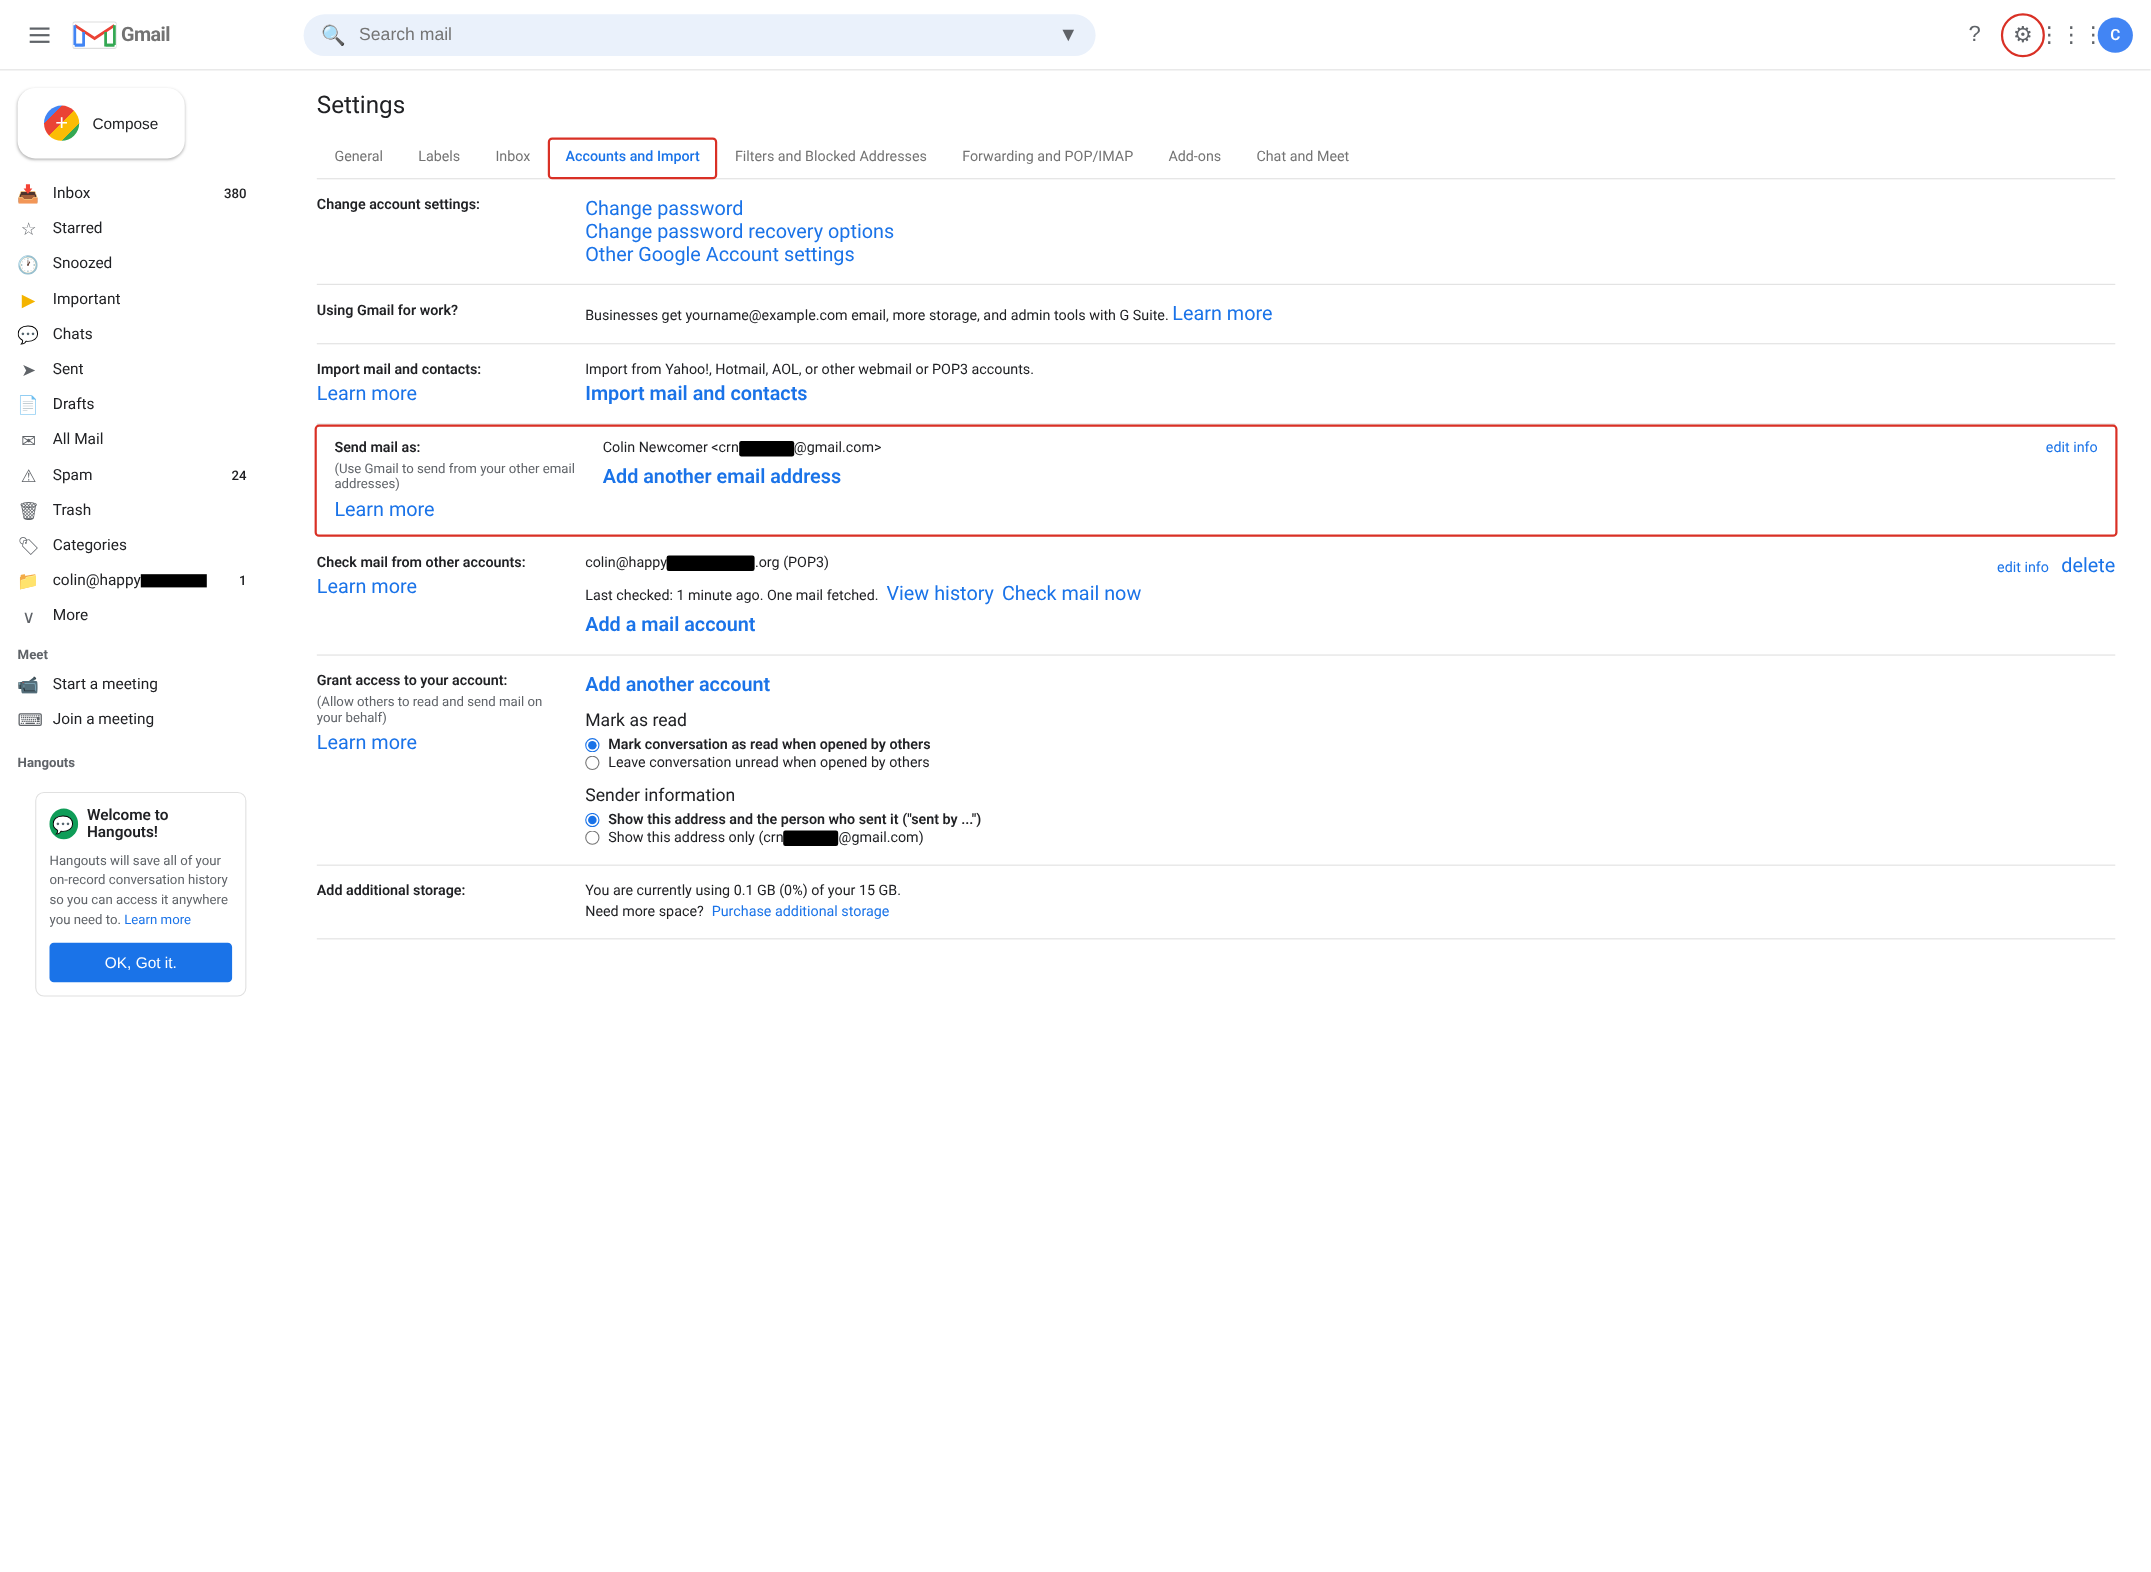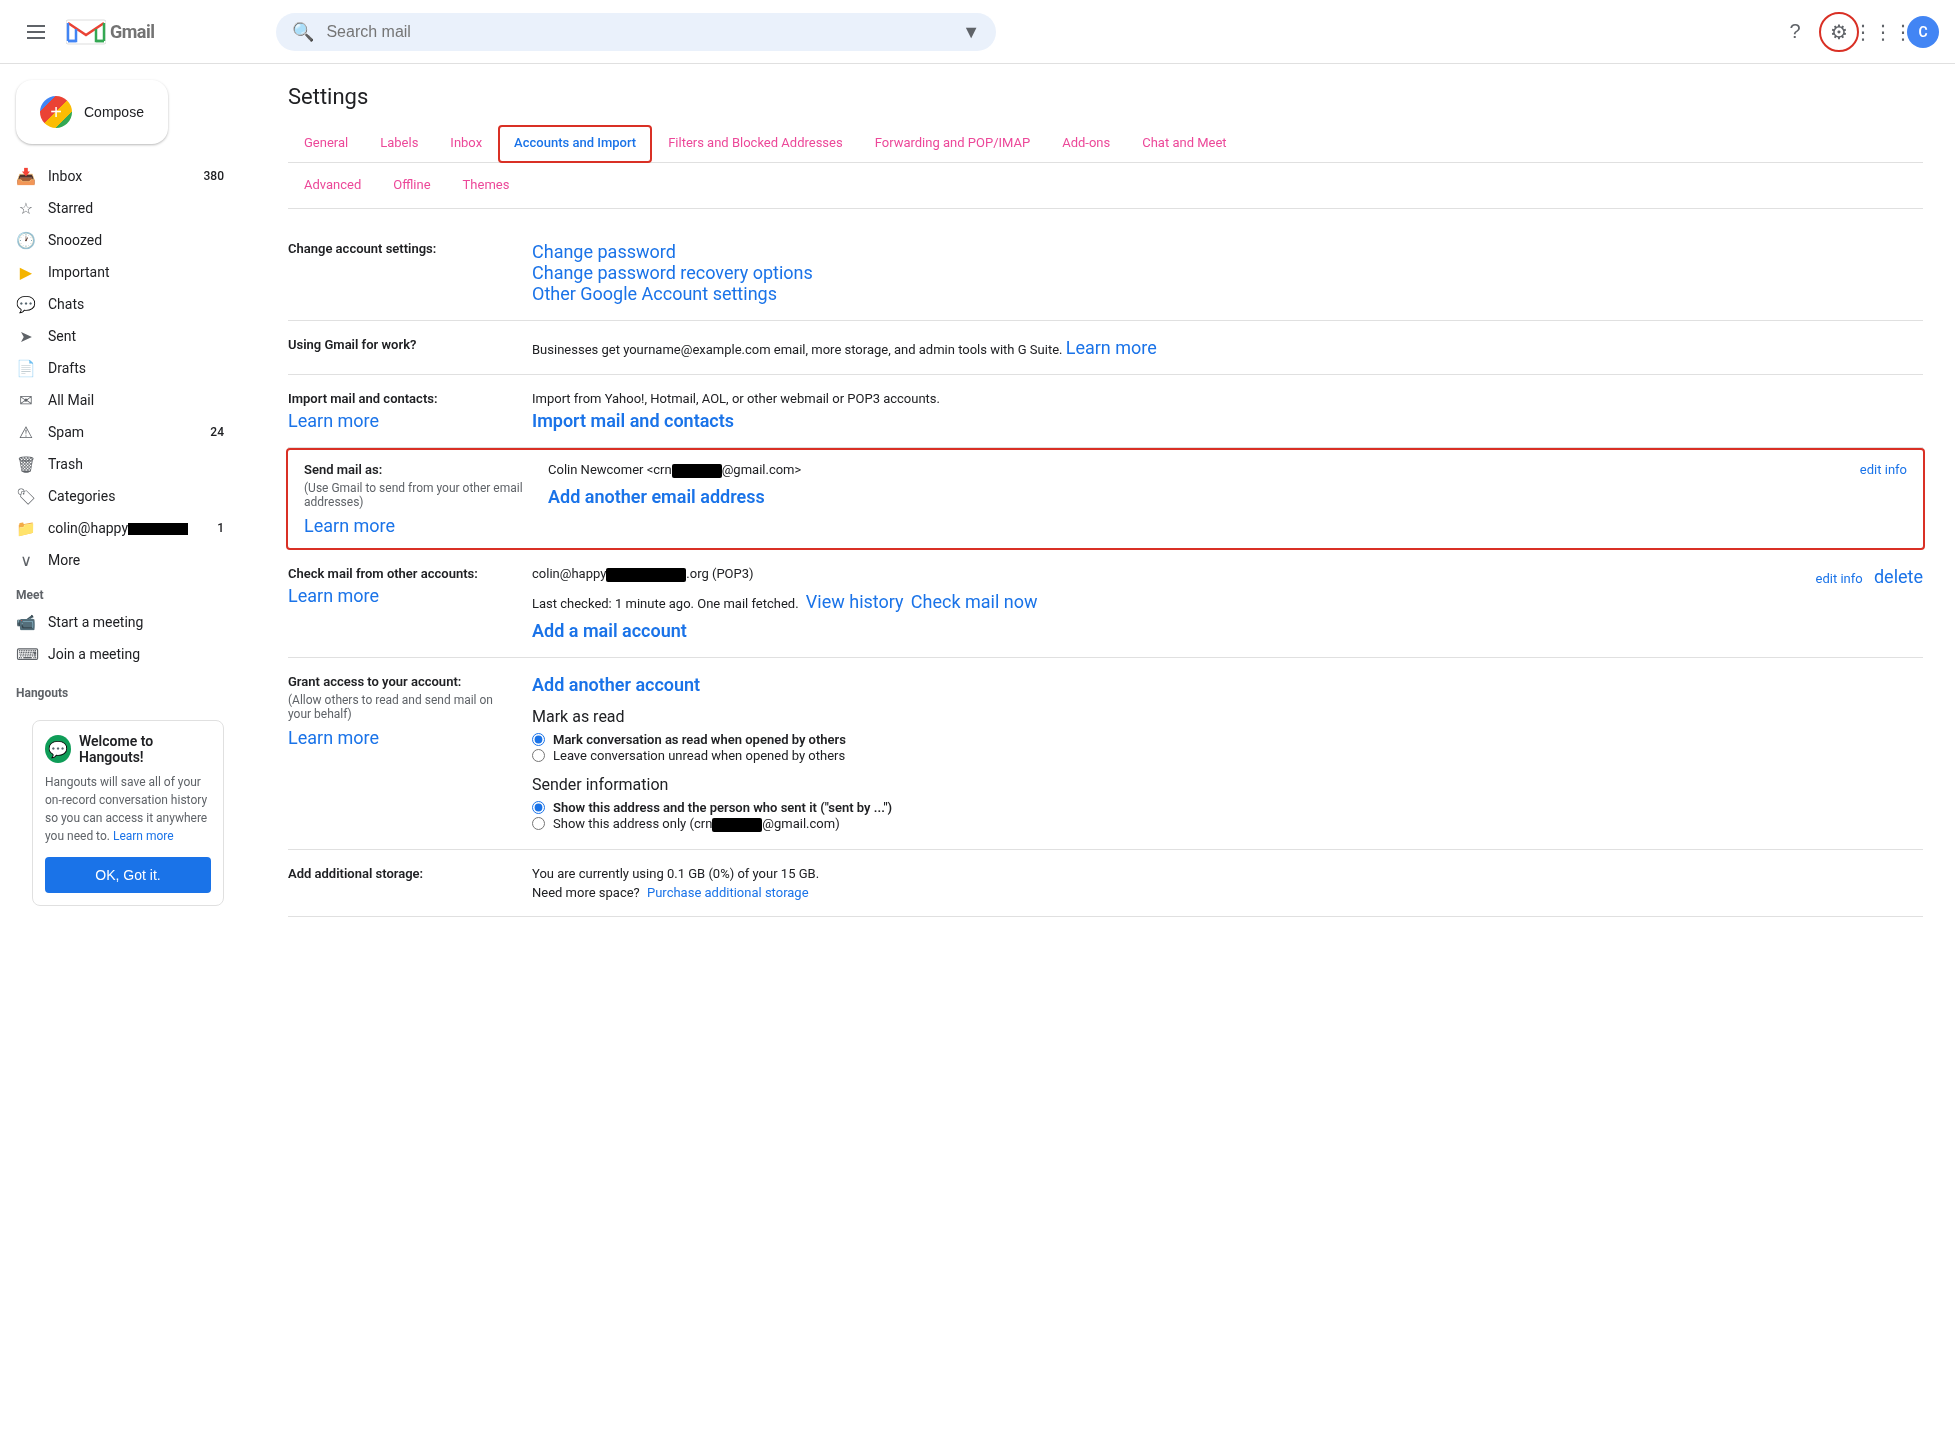"General" .tab { color: #ec4899 -> #737373 }
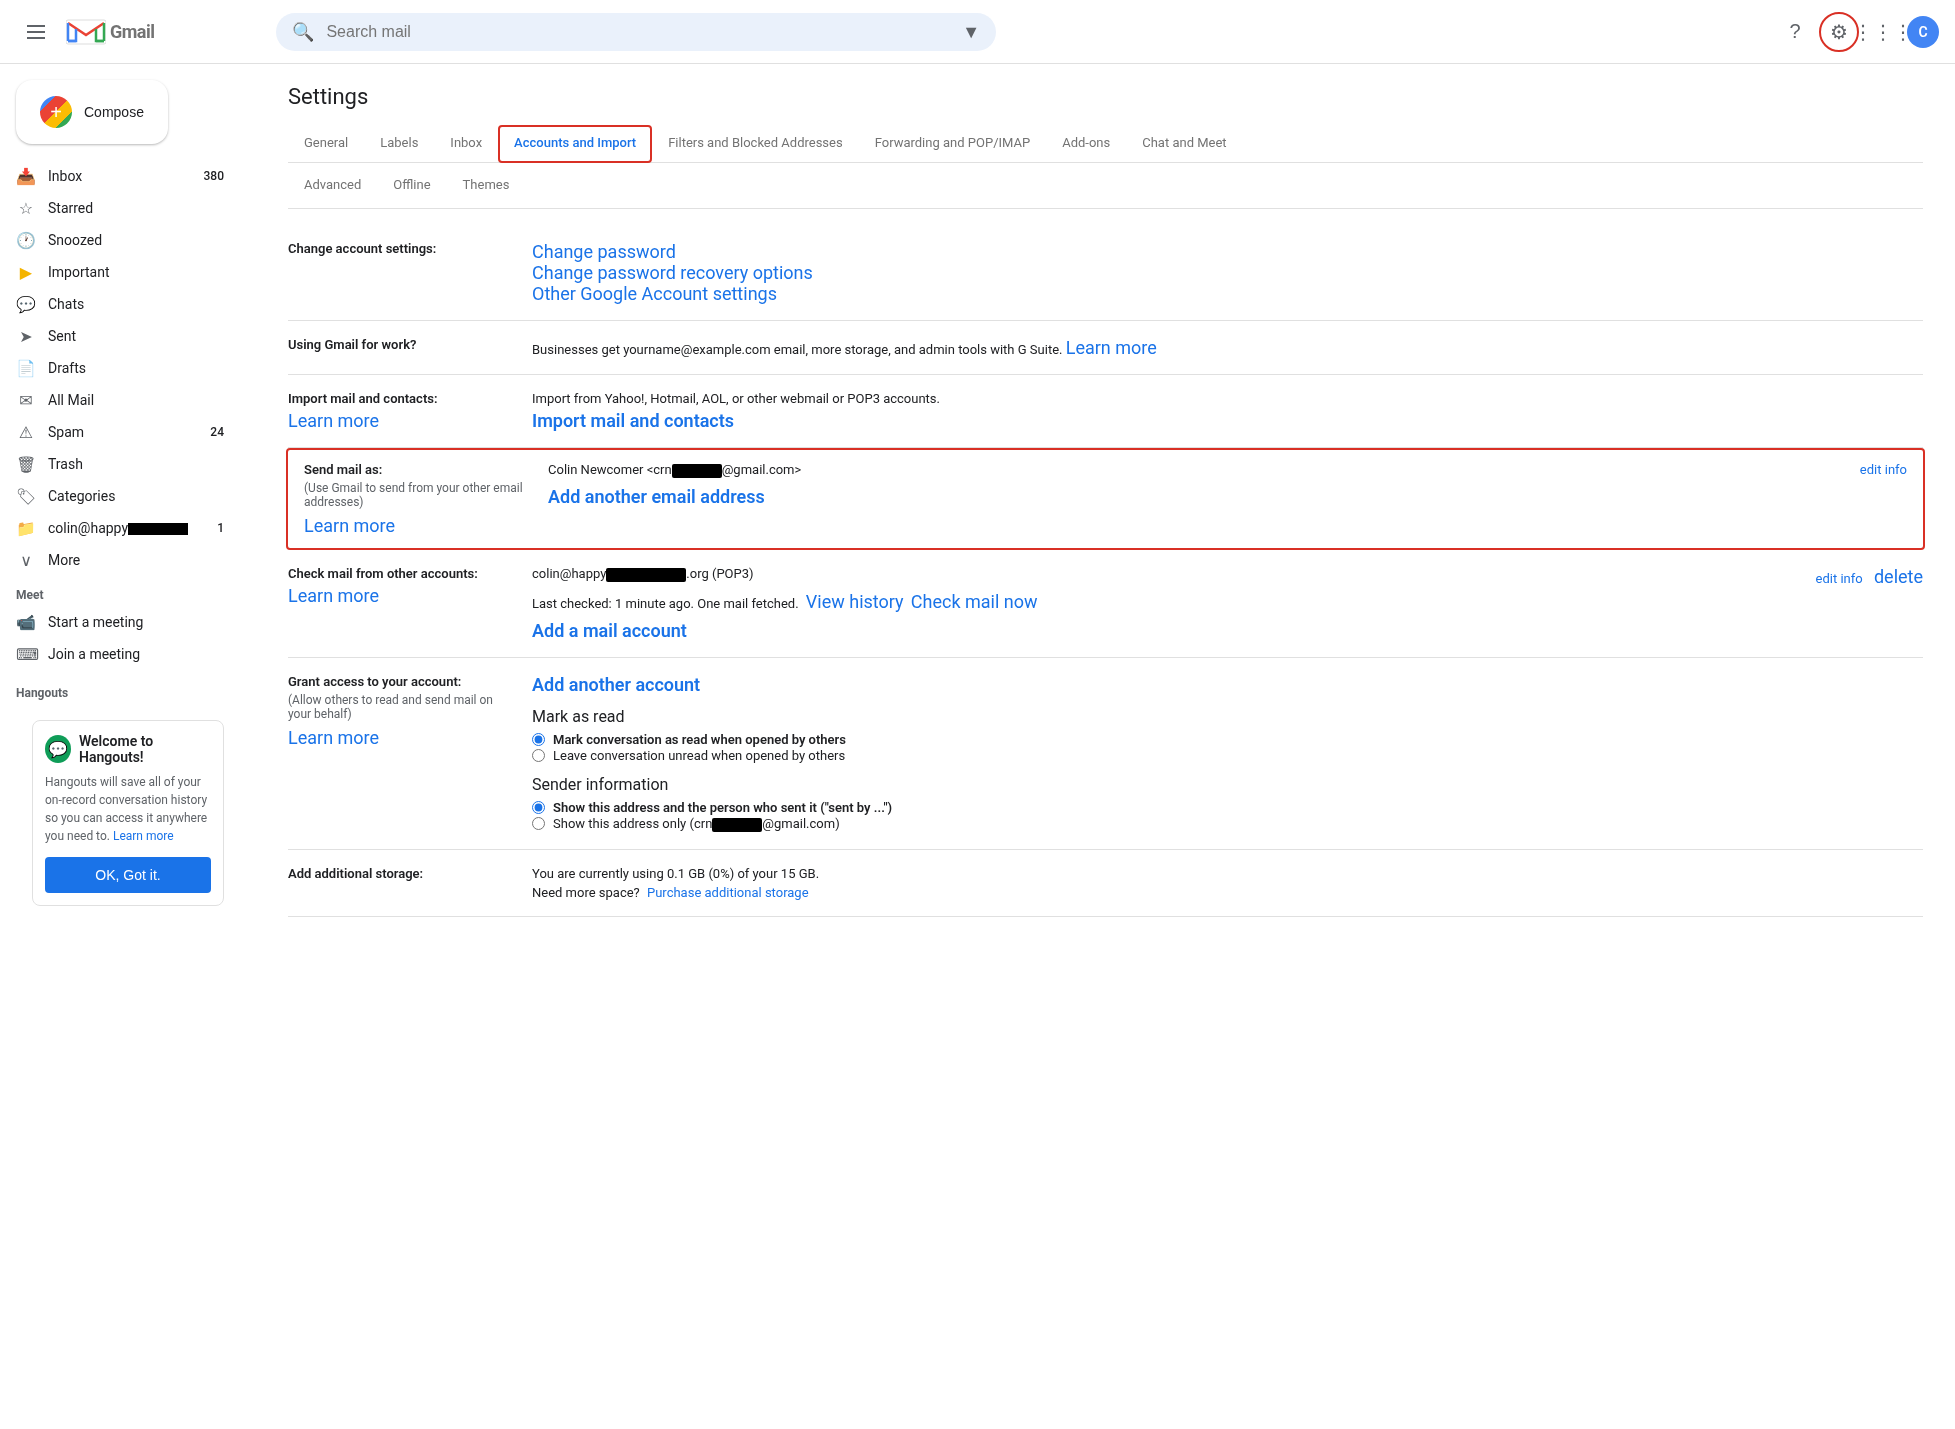"Advanced" div.settings-tabs-row2 { html: <div> <div>Advanced</div> <div>Offline</div> <div>Themes</div> </div> -> none }
